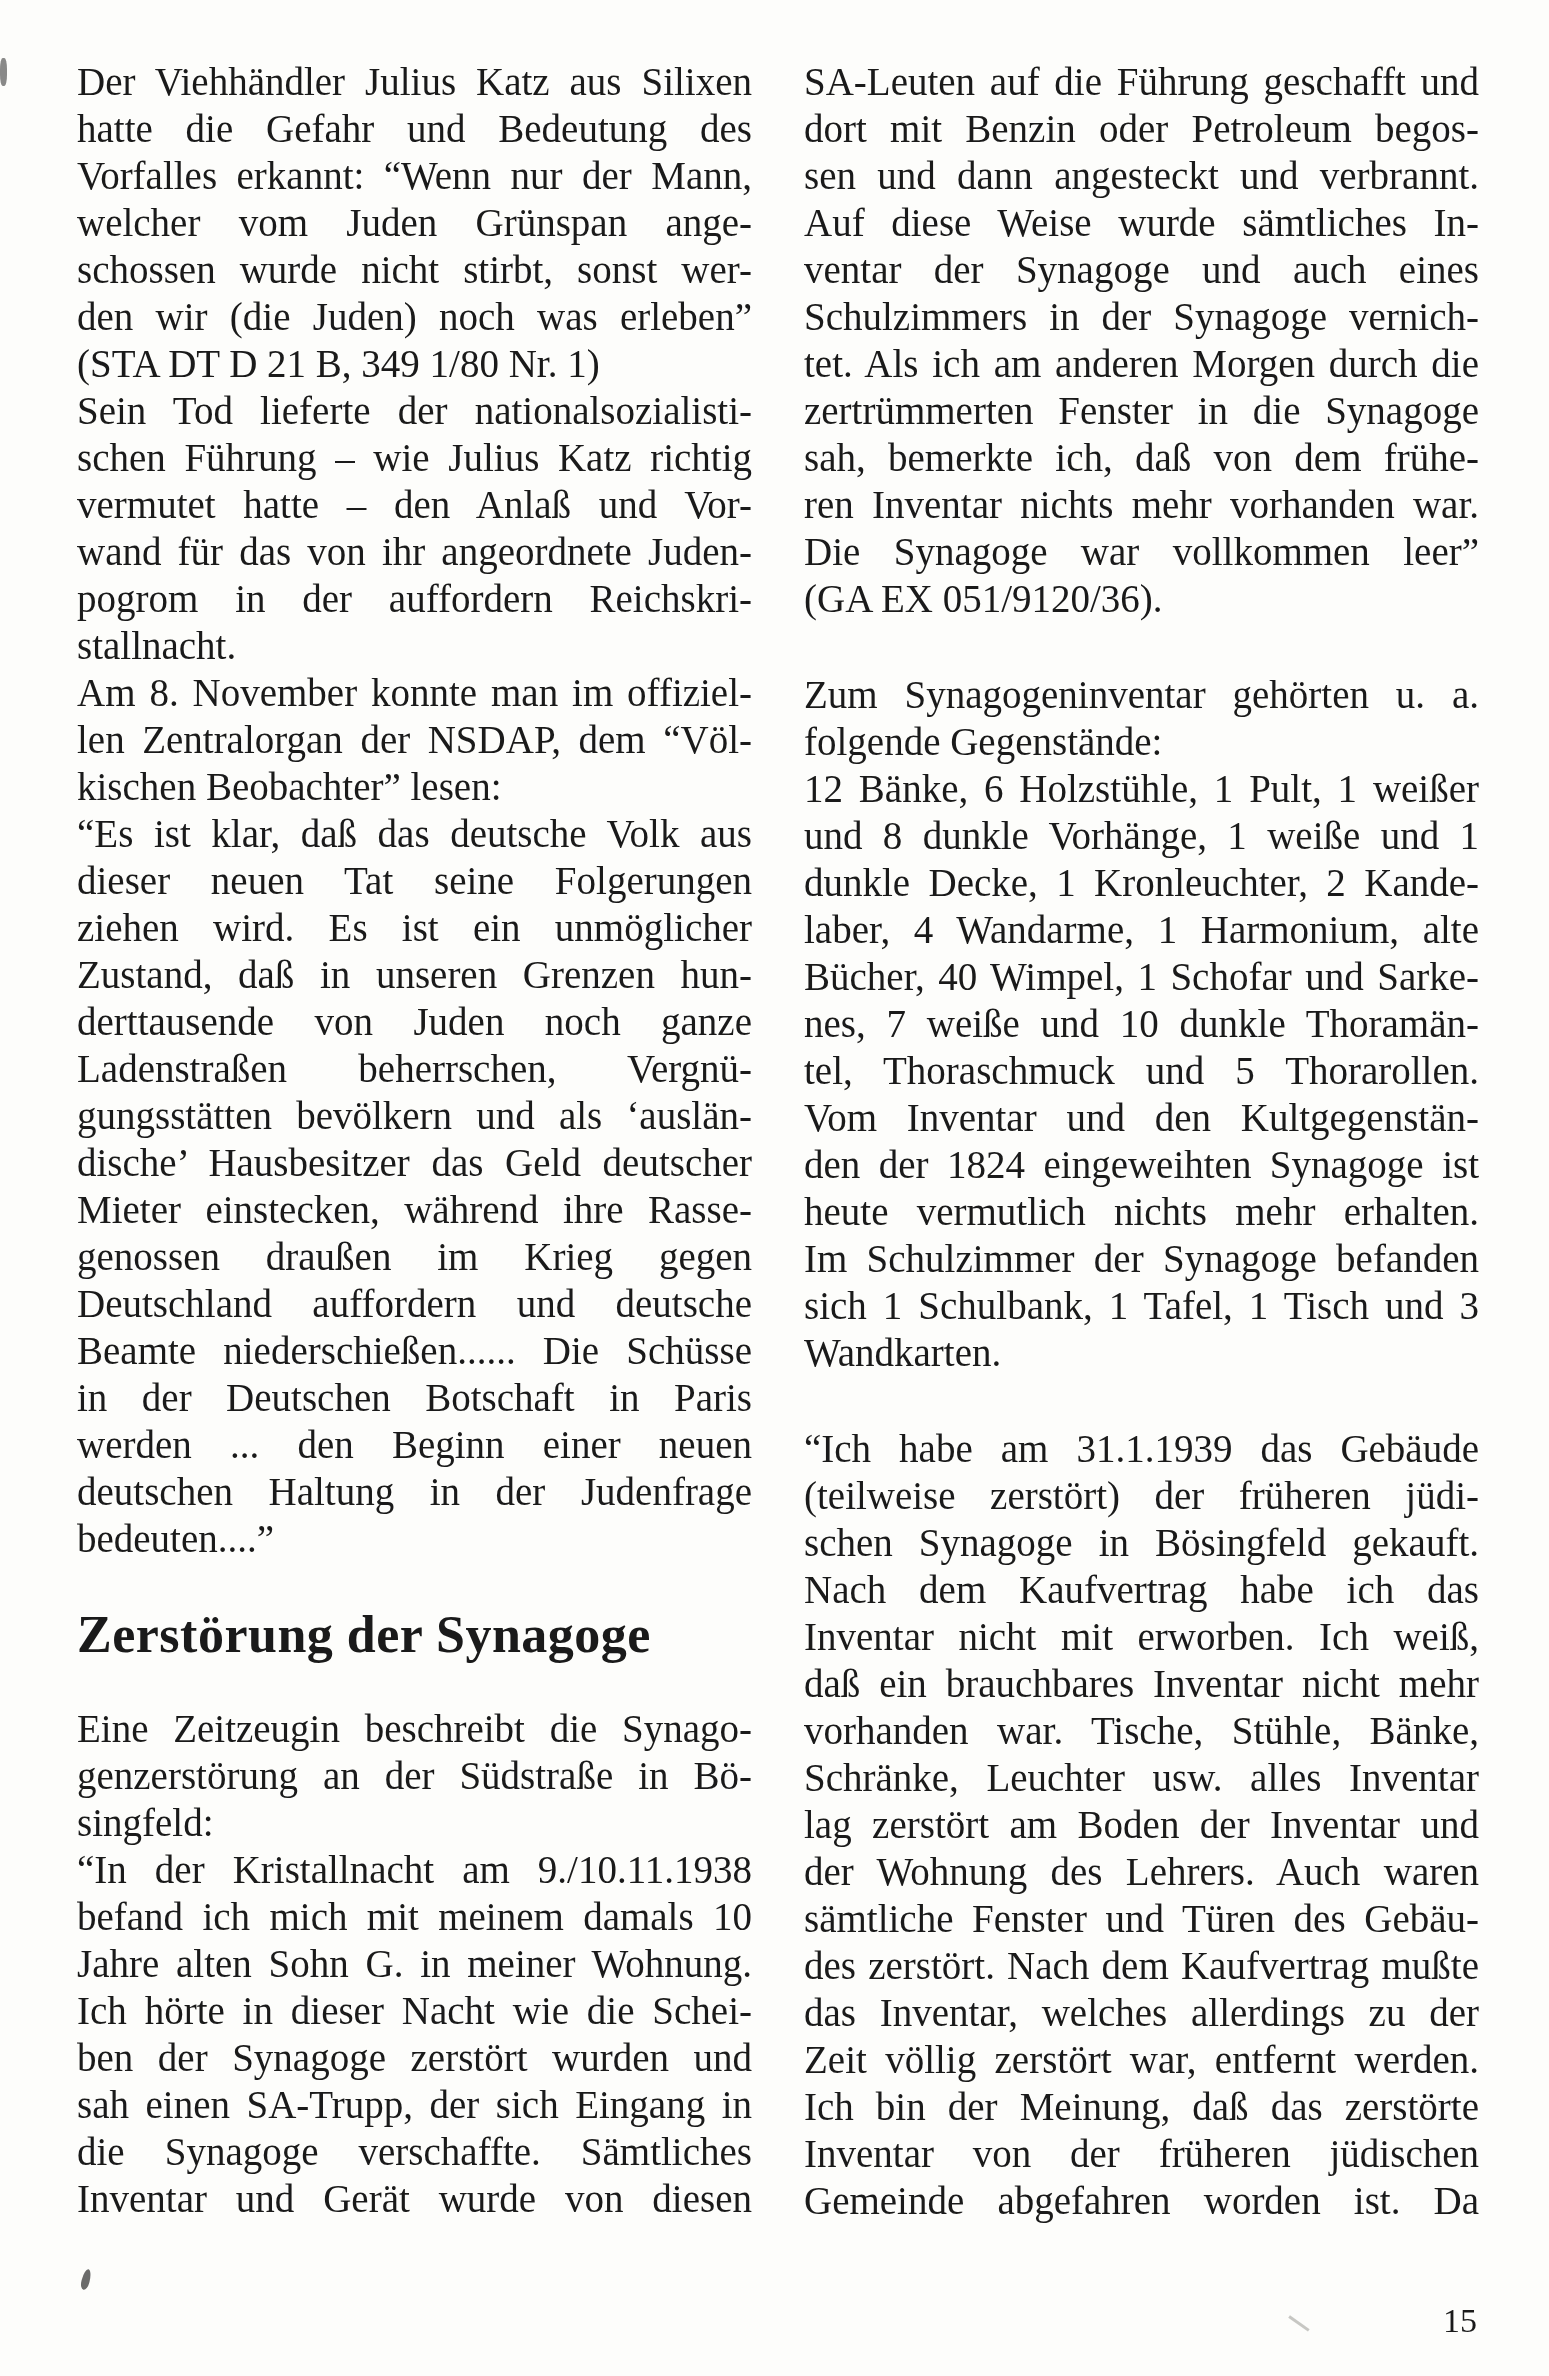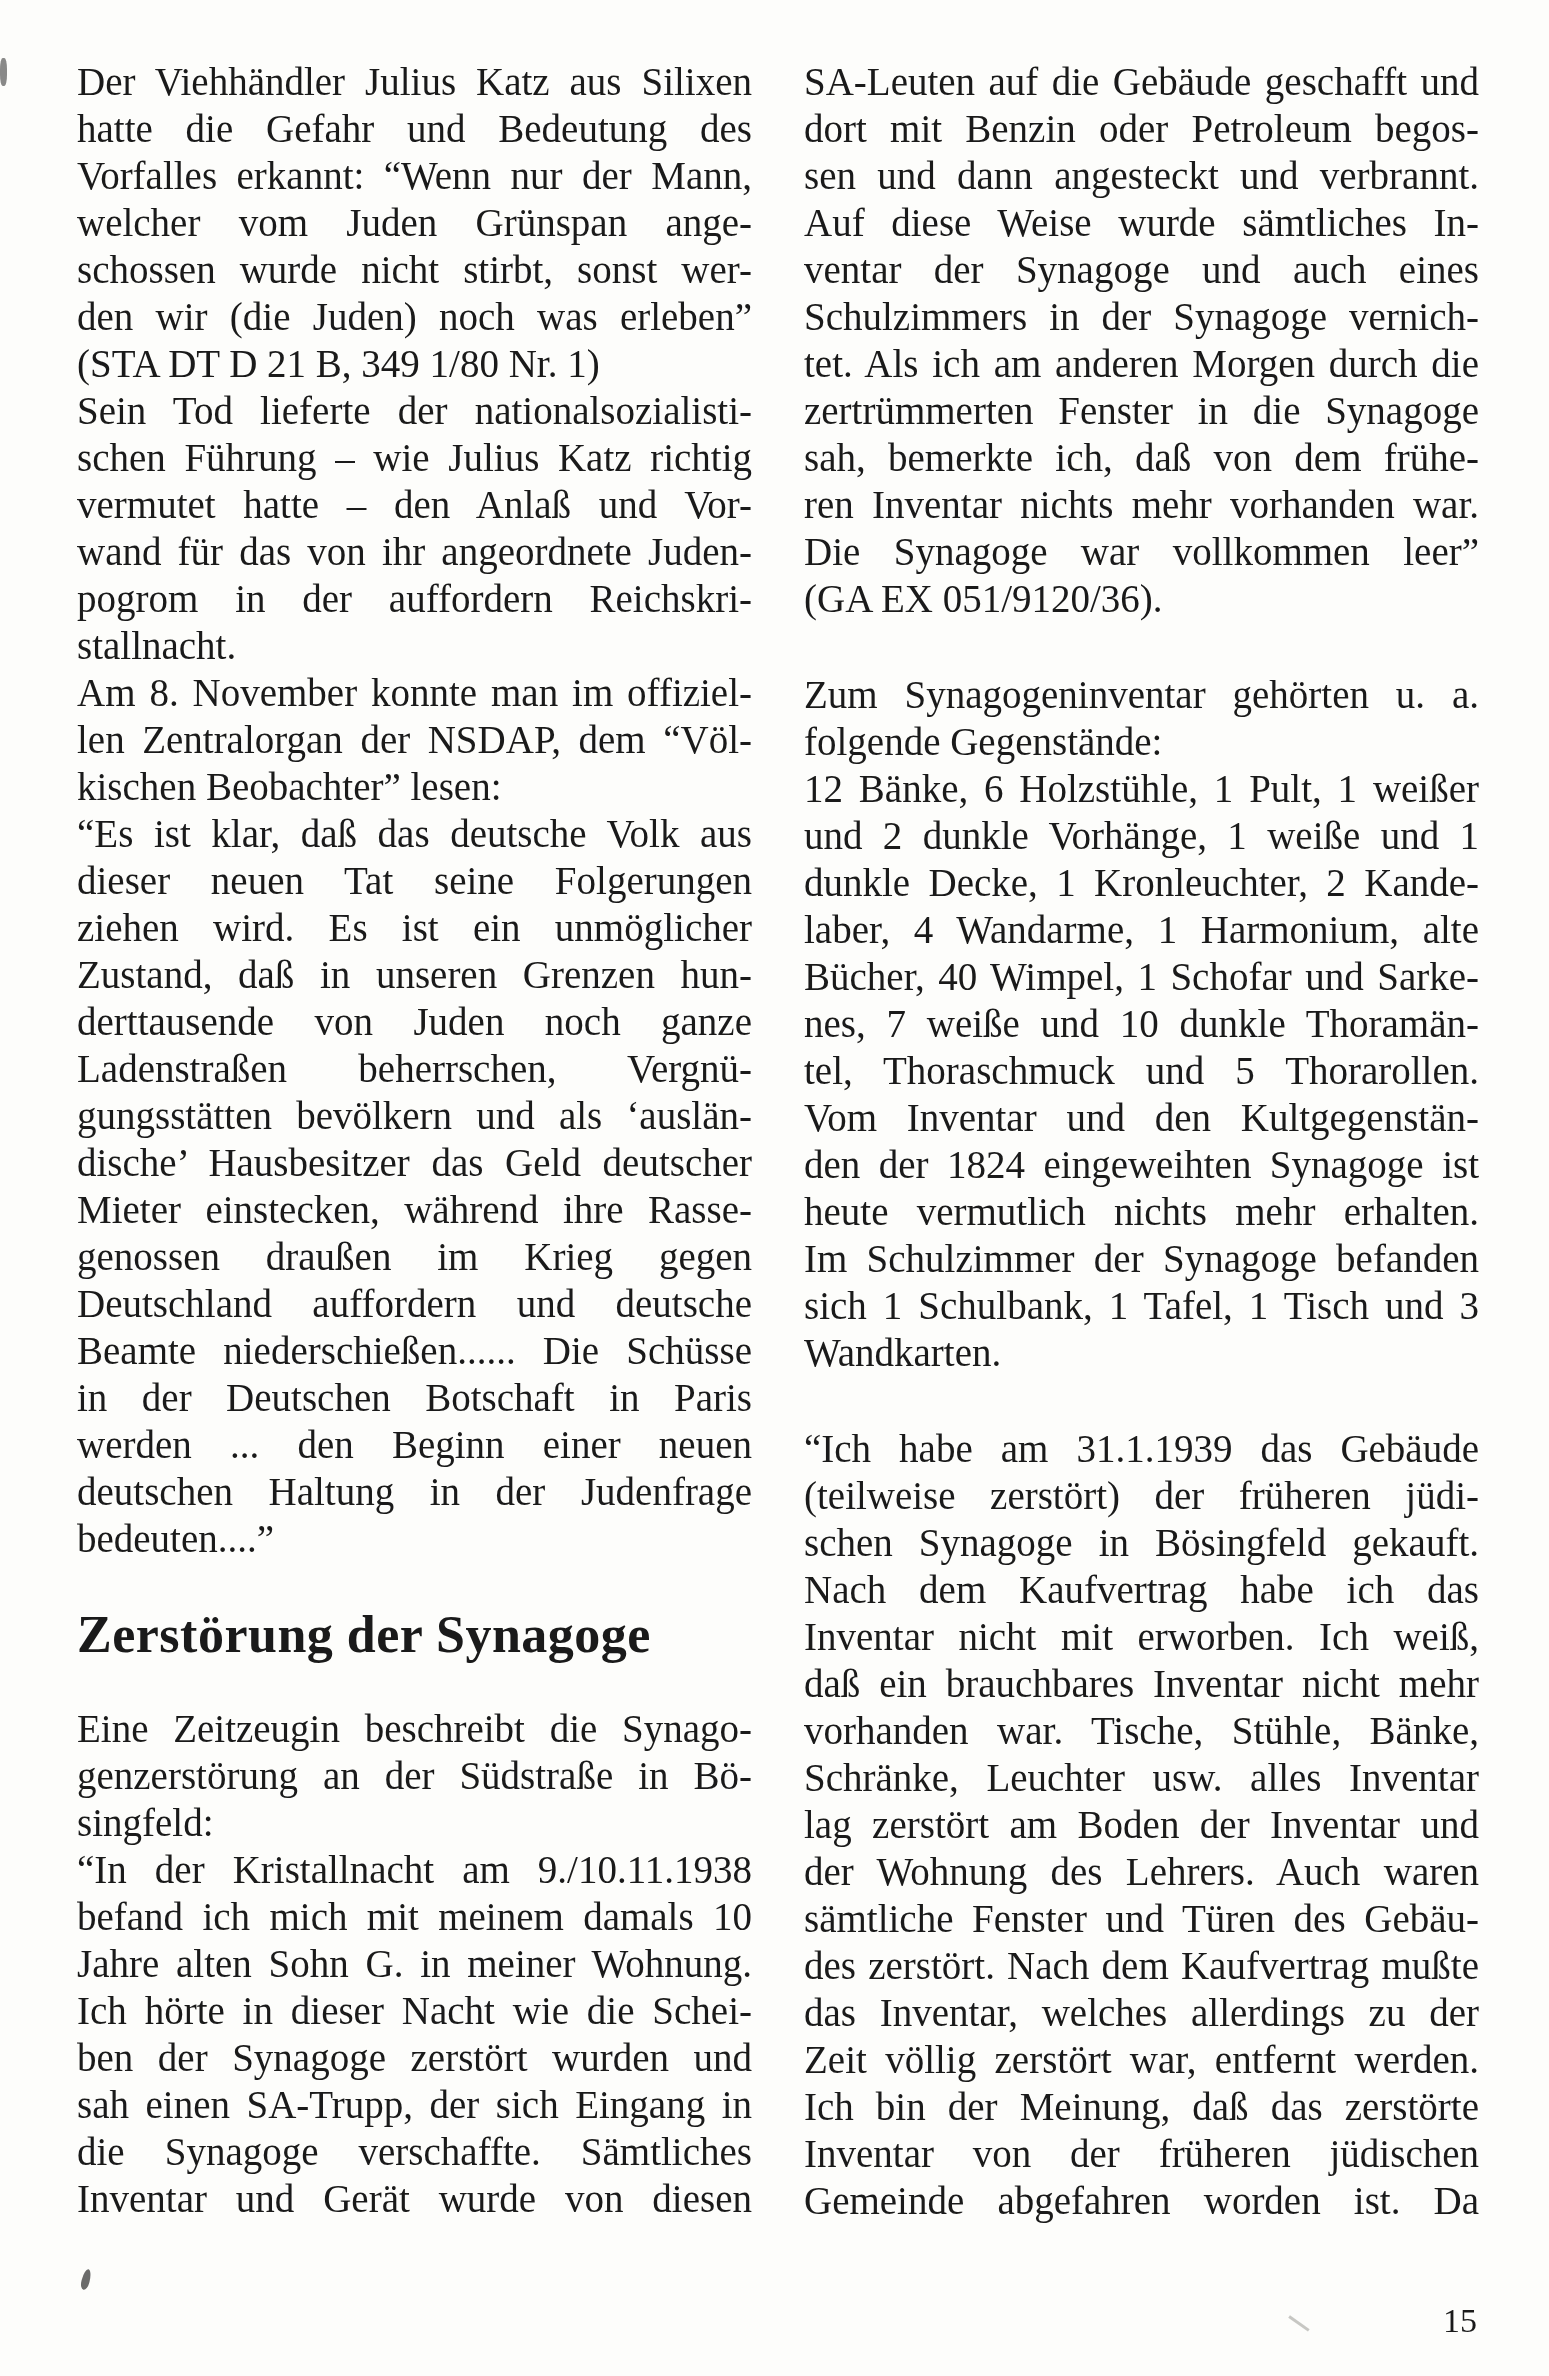"SA-Leuten auf die Gebäude geschafft" div.ln { text: Gebäude -> Führung }
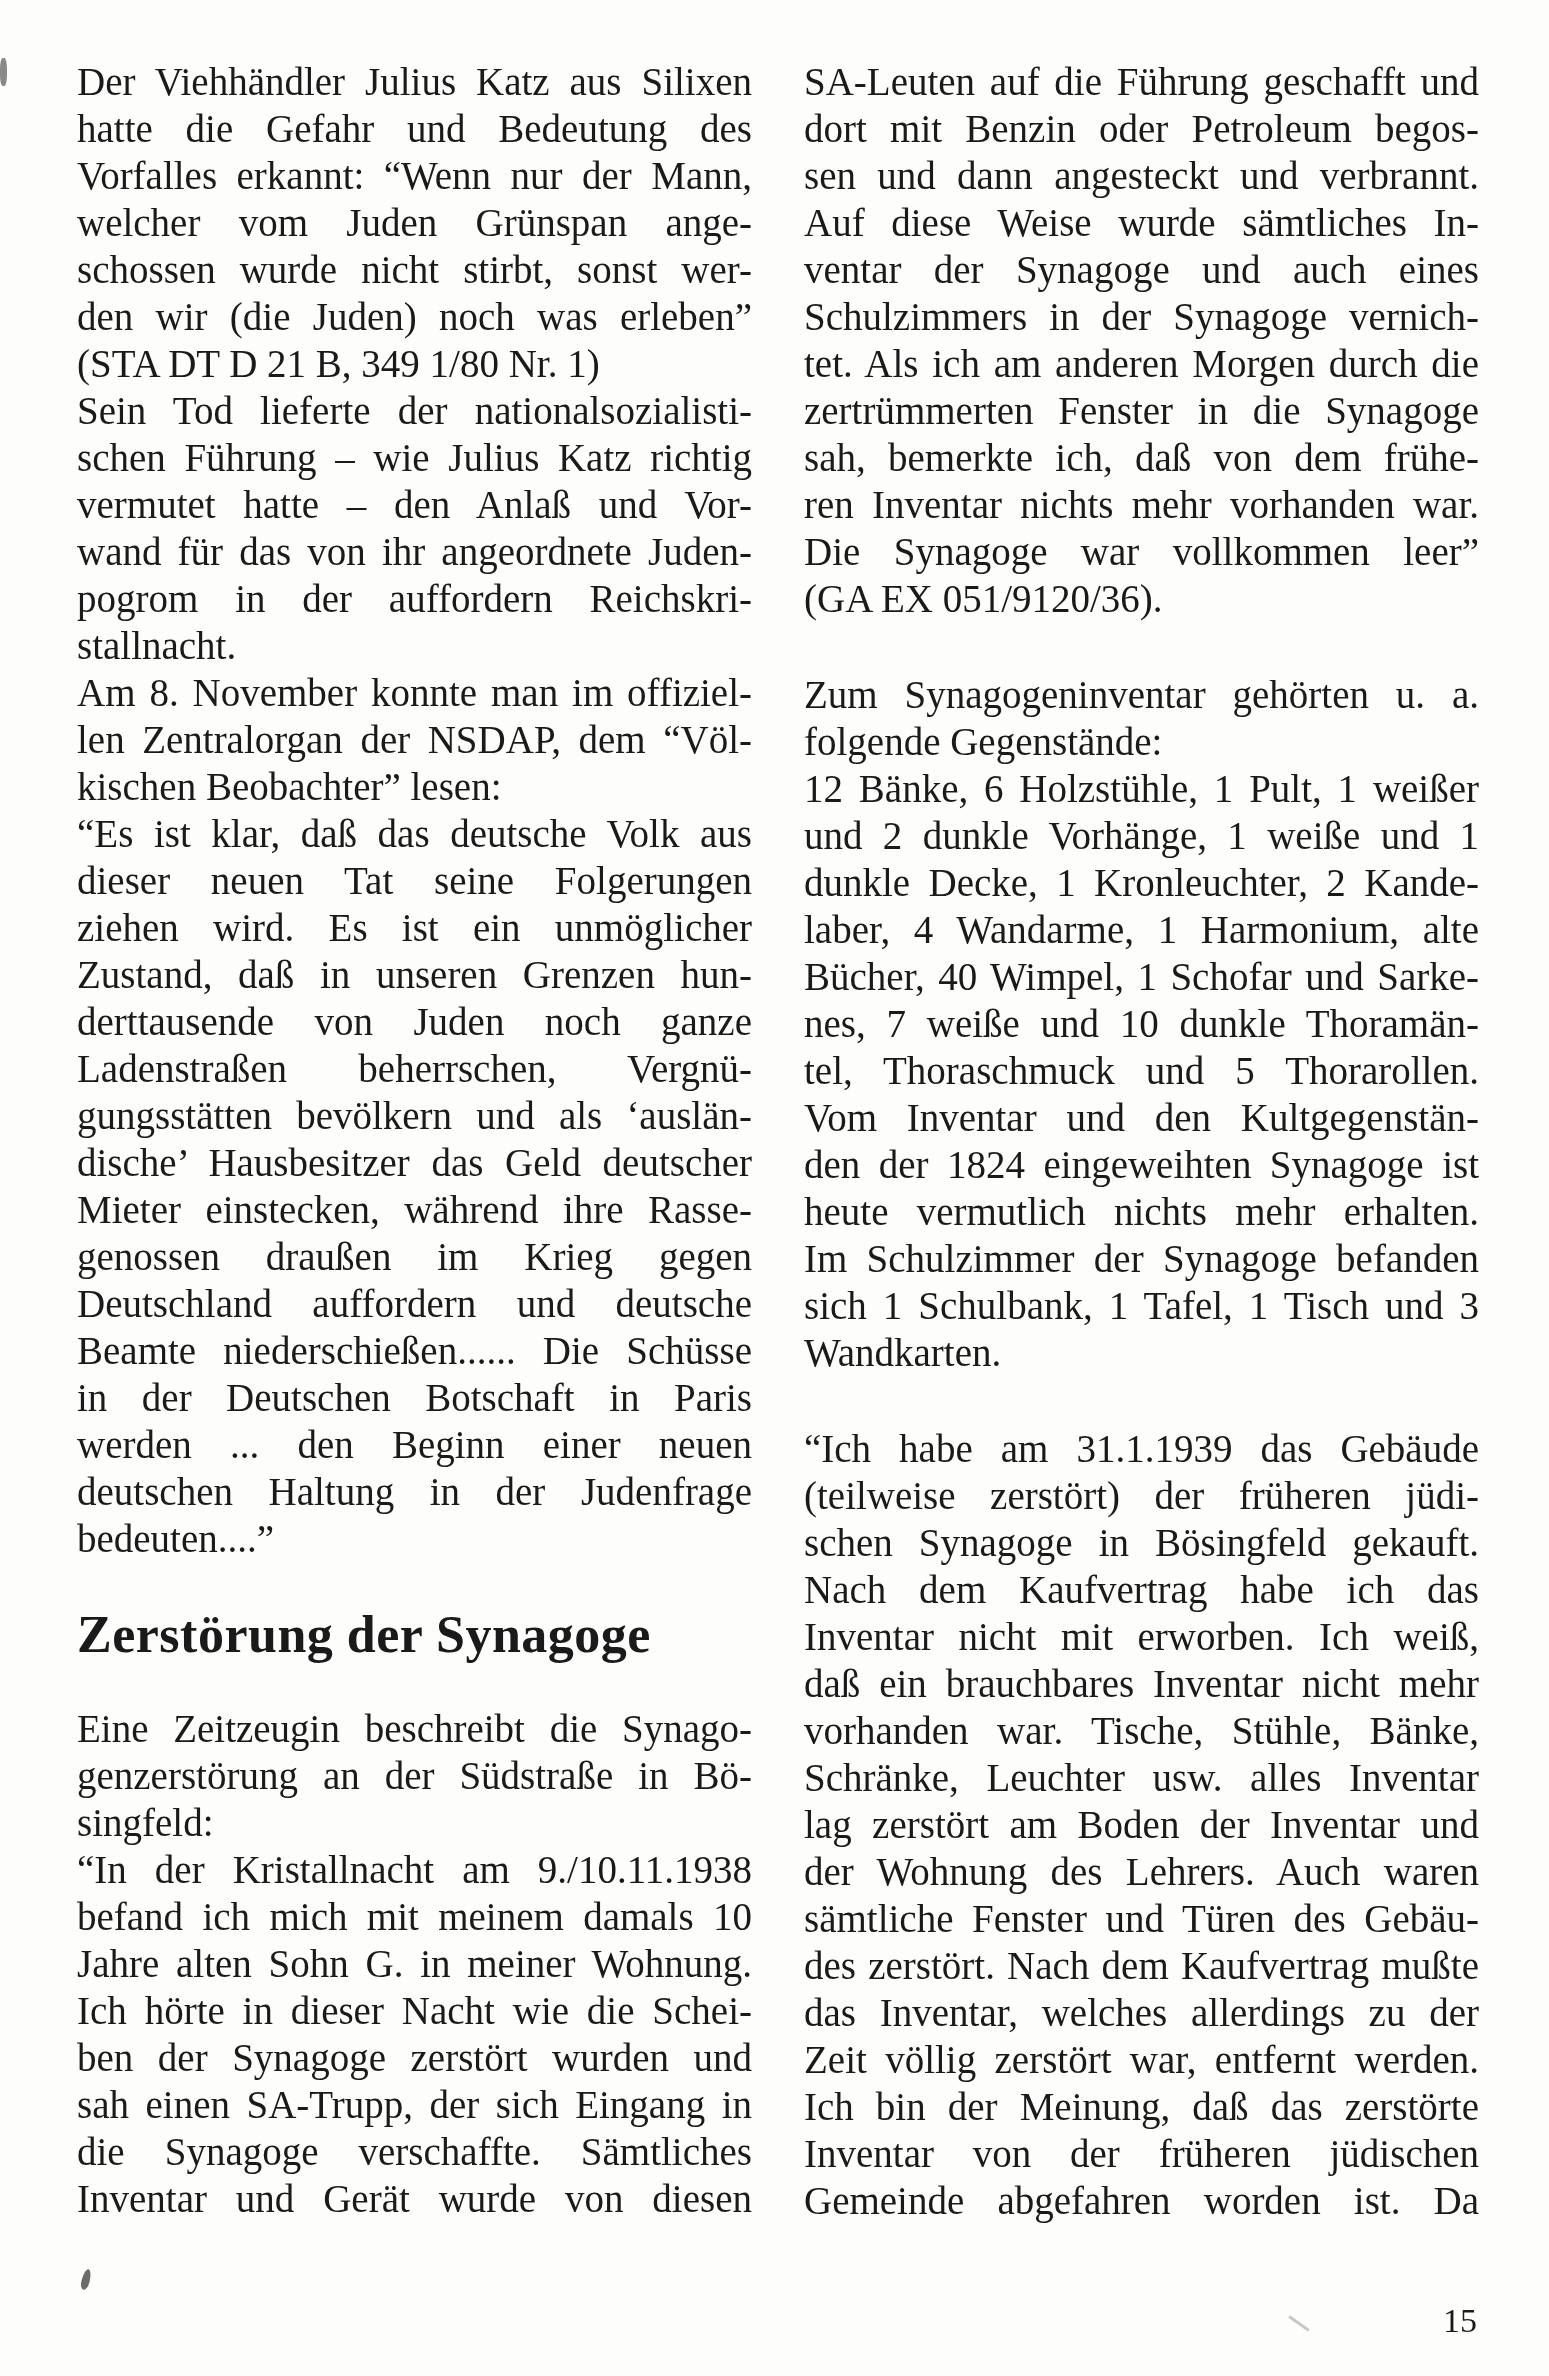"und 2 dunkle Vorhänge, 1" div.ln { text: 2 -> 8 }
